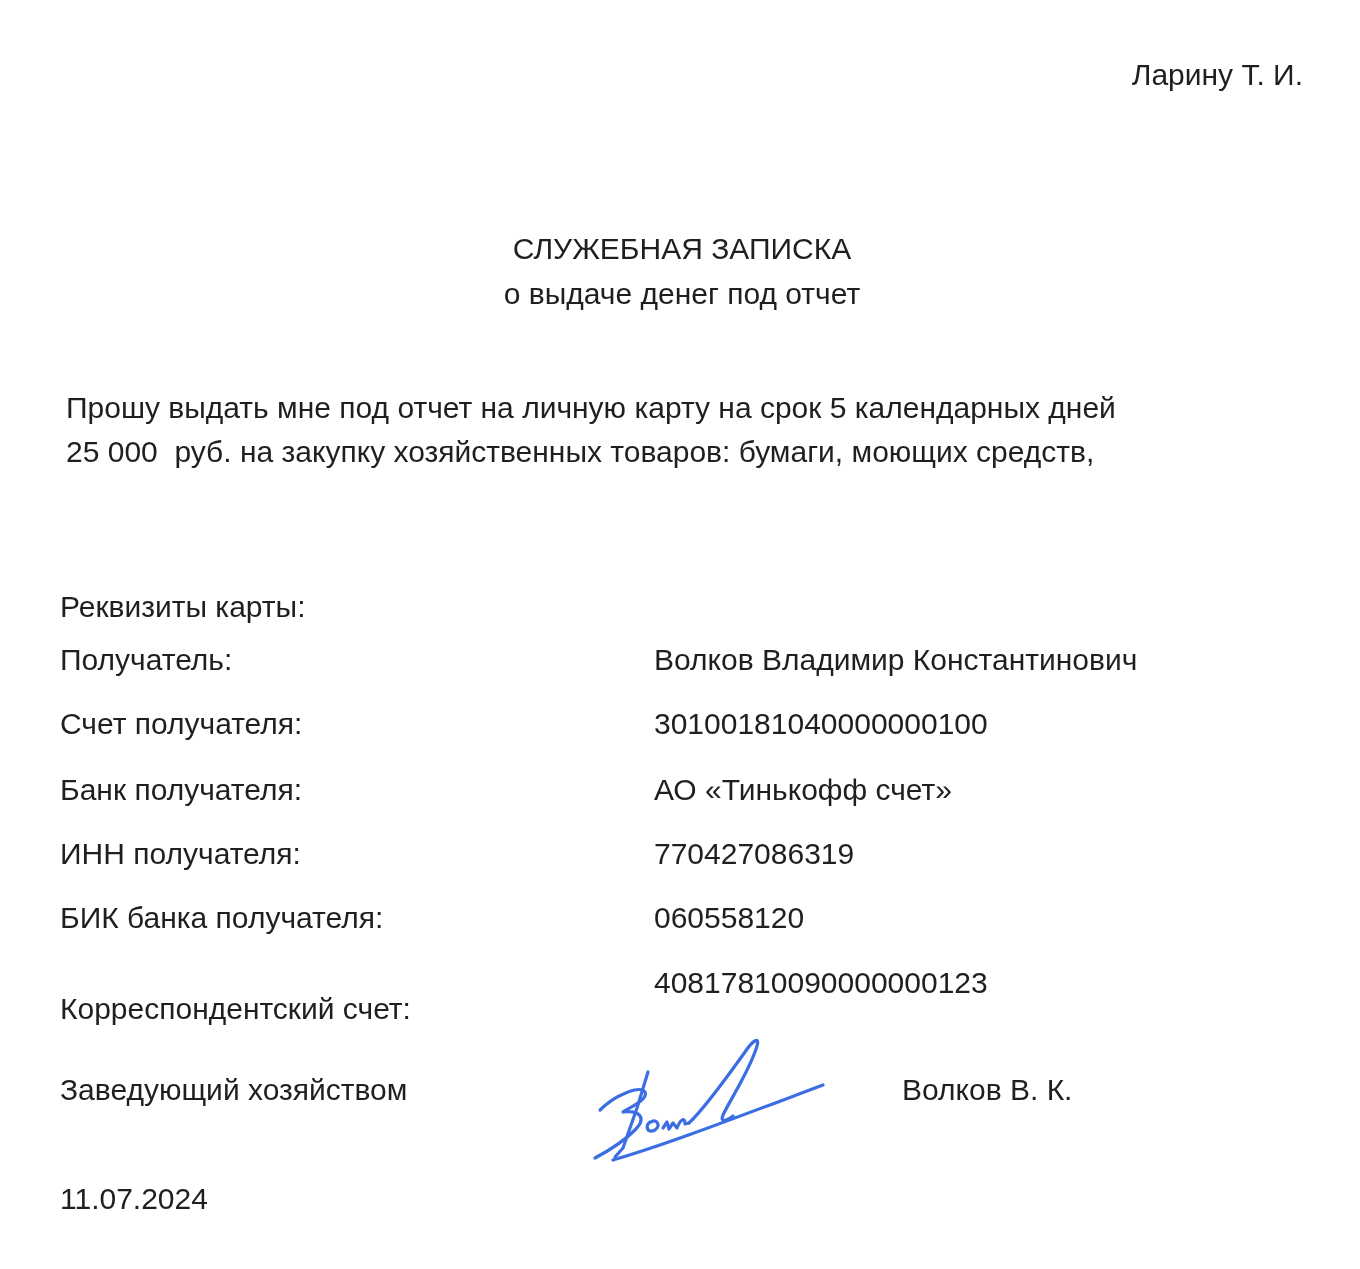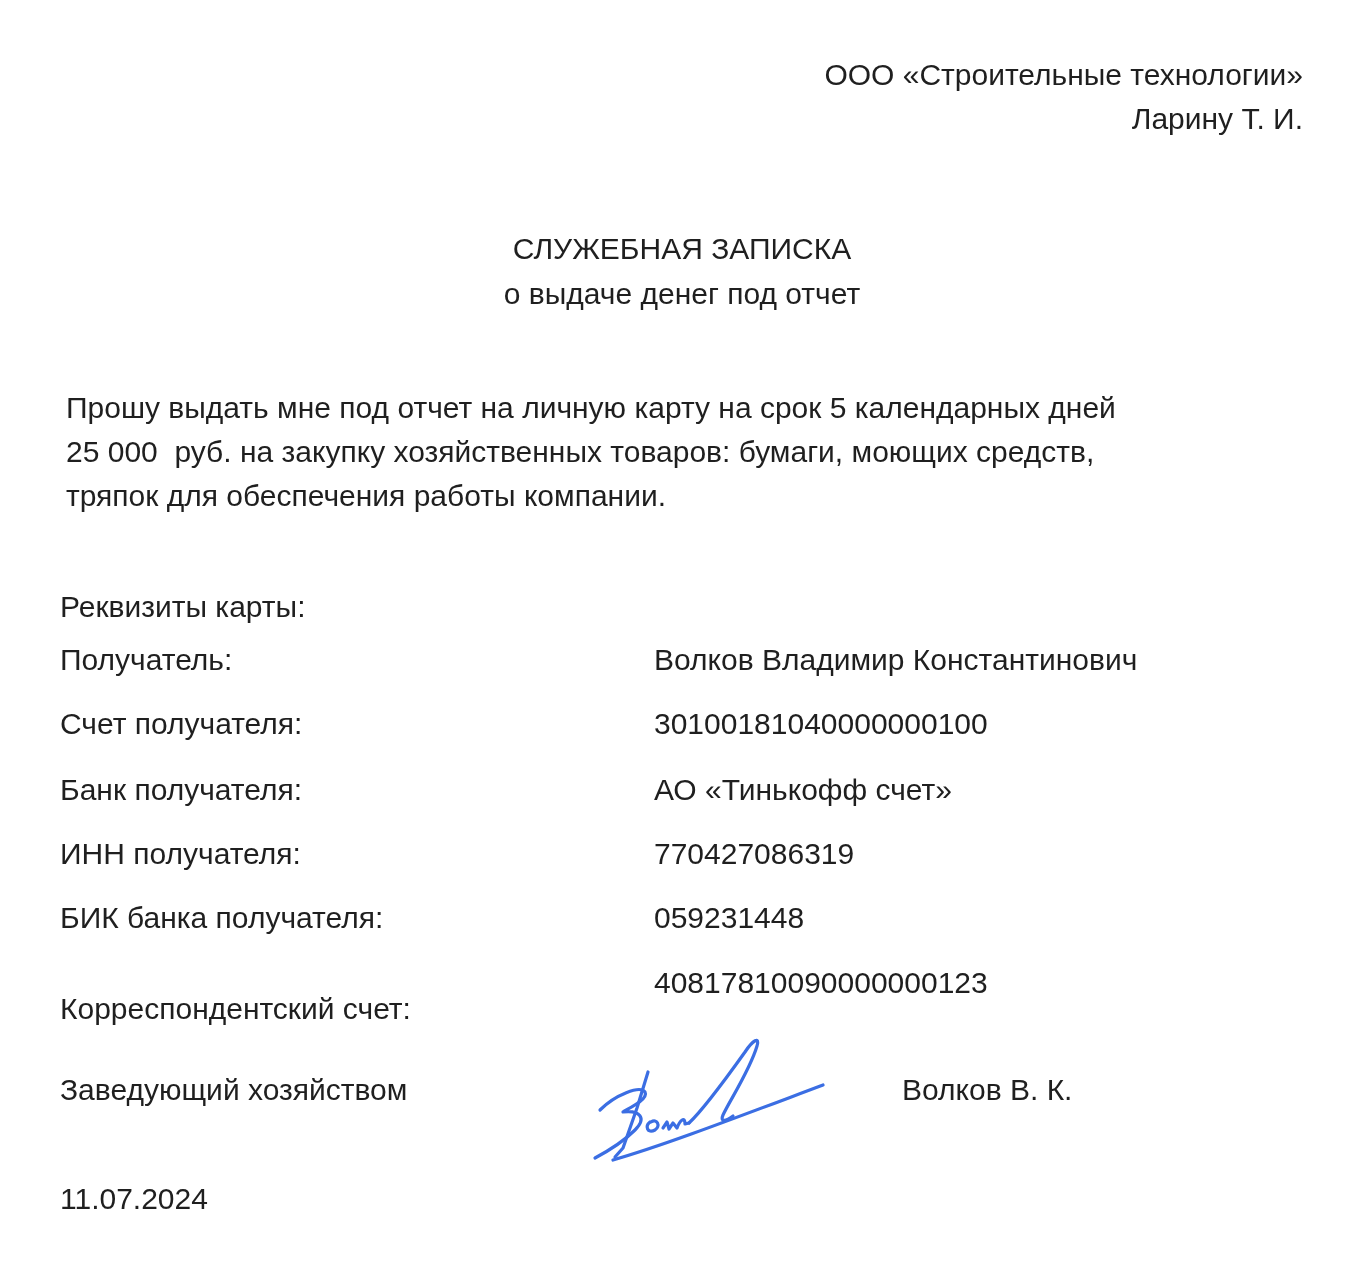"ООО «Строительные технологии»" div { html: <div>ООО «Строительные технологии»</div> -> none }
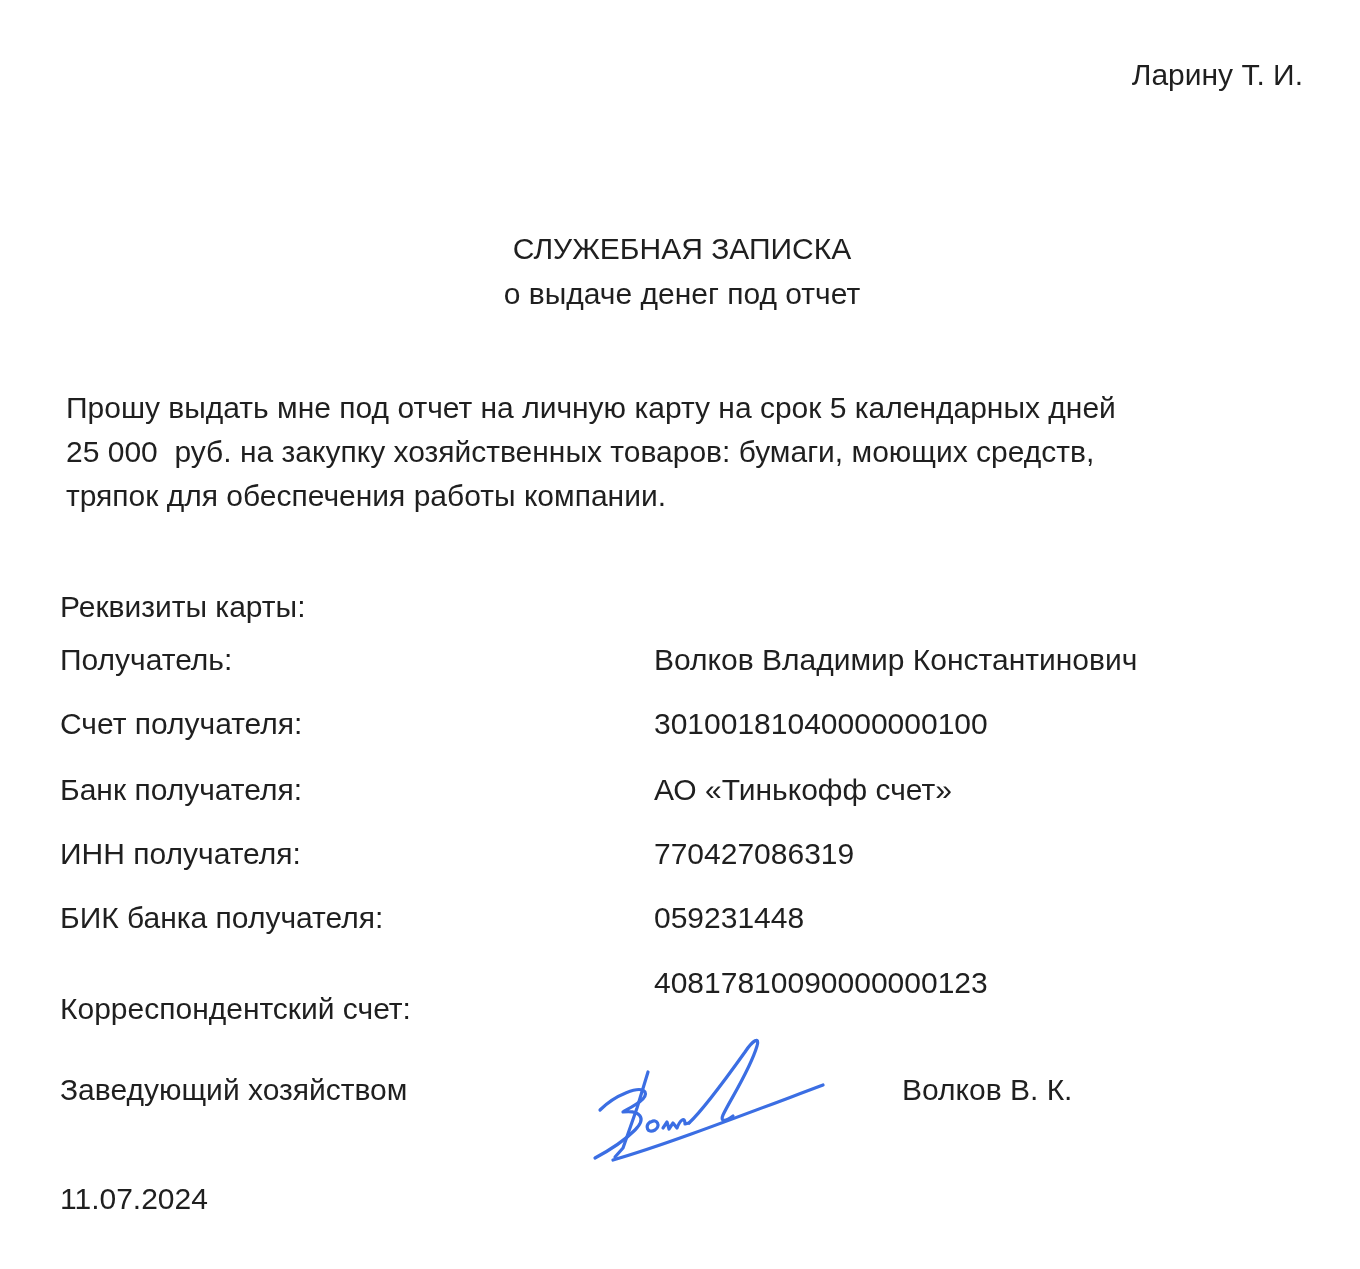"тряпок для обеспечения работы компании." div { html: <div>тряпок для обеспечения работы компании.</div> -> none }
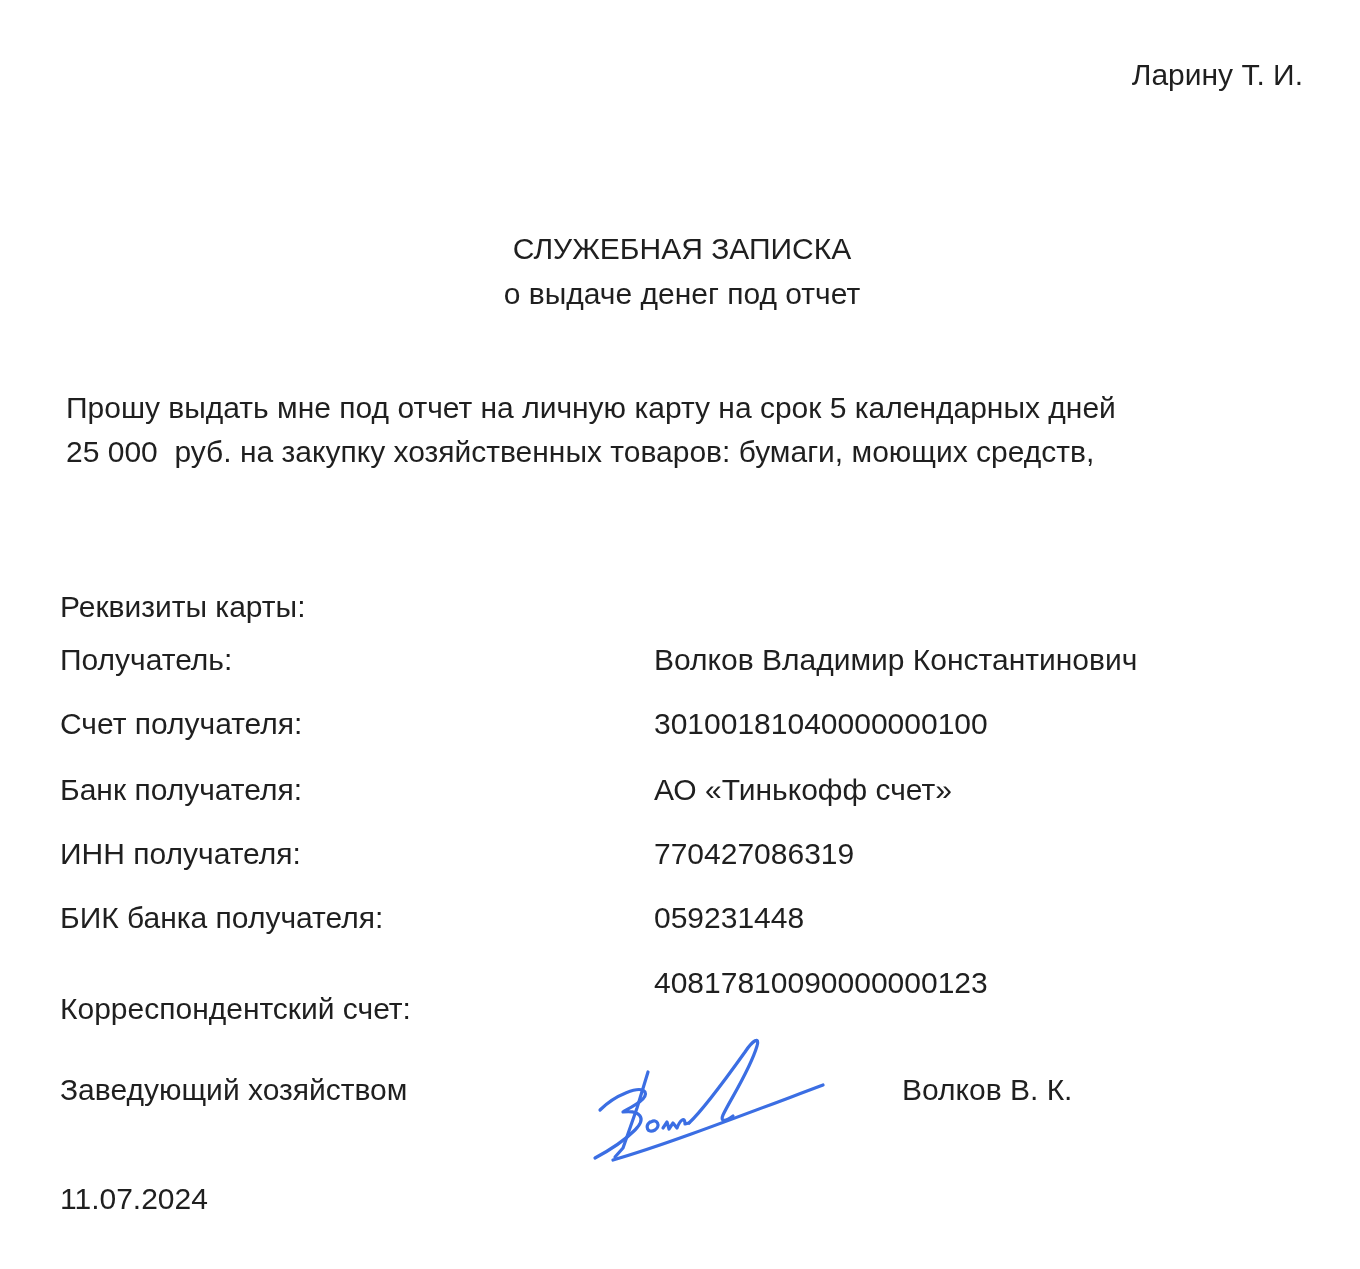"059231448" div.row-value { text: 059231448 -> 060558120 }
